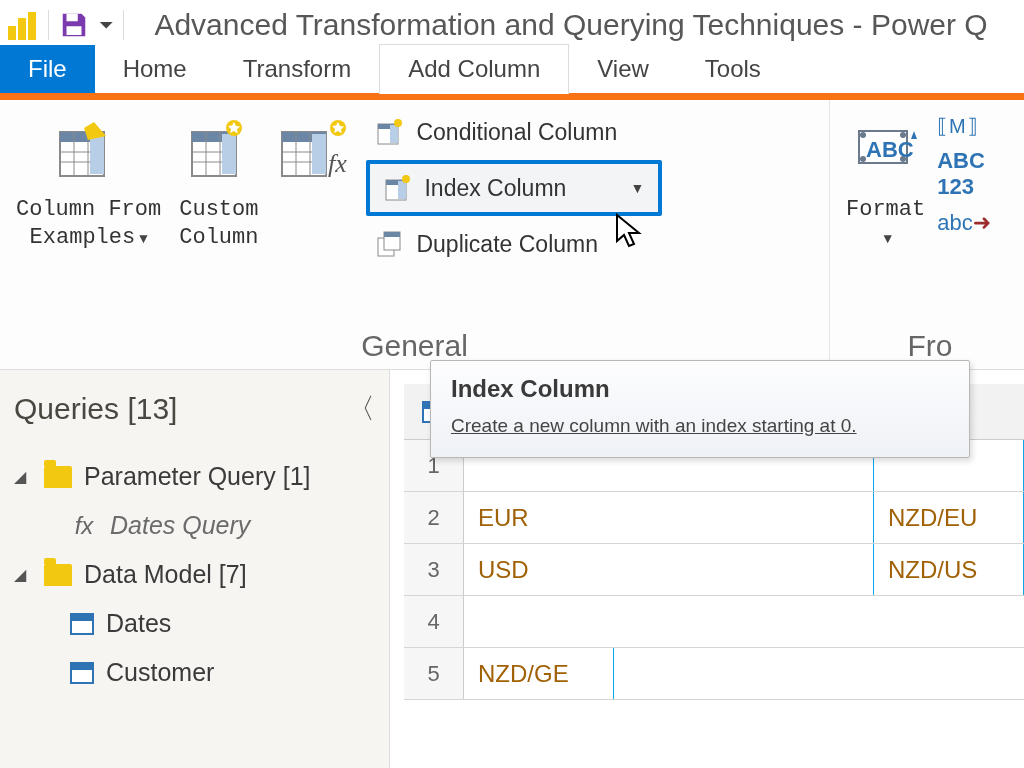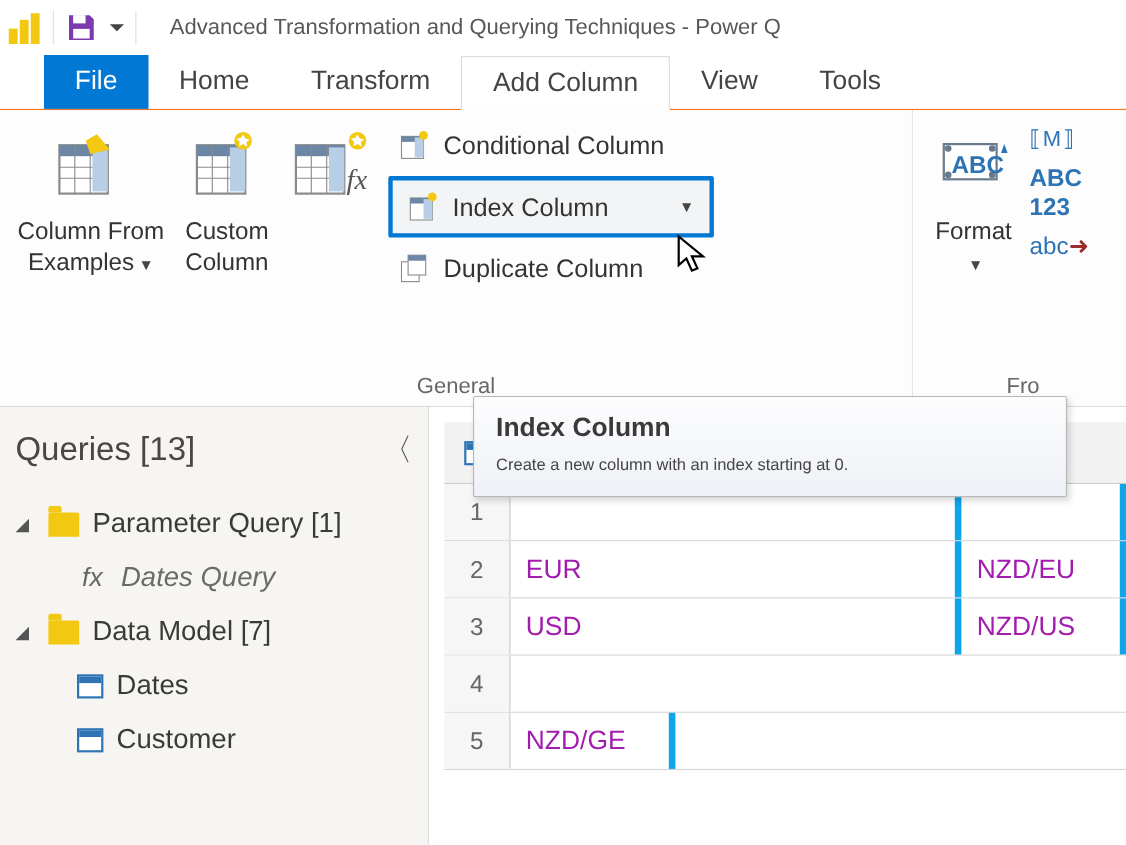"Advanced Transformation and Querying" .title-text { font-size: 20px -> 30px }
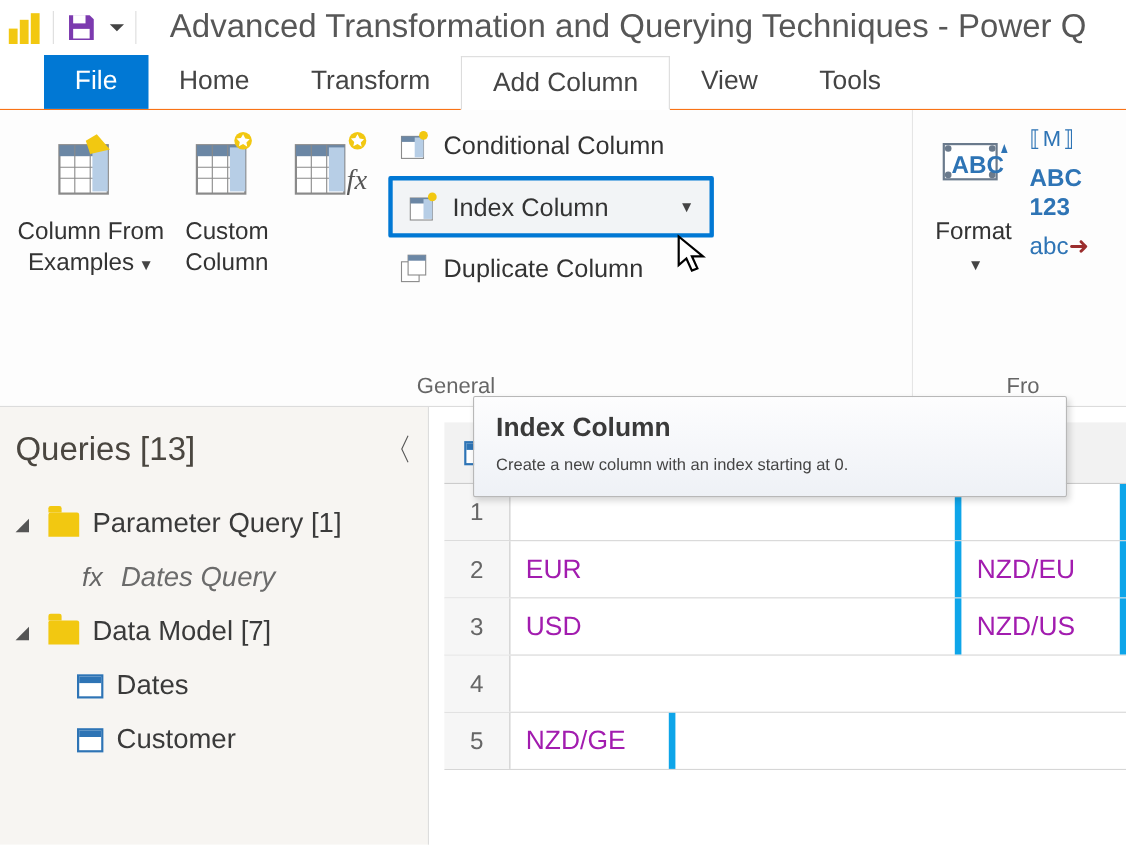"File" .tabstrip { align-items: none -> flex-end; border-bottom: 1px solid #f97316 -> 7px solid #f97316; padding-left: 40px -> none }
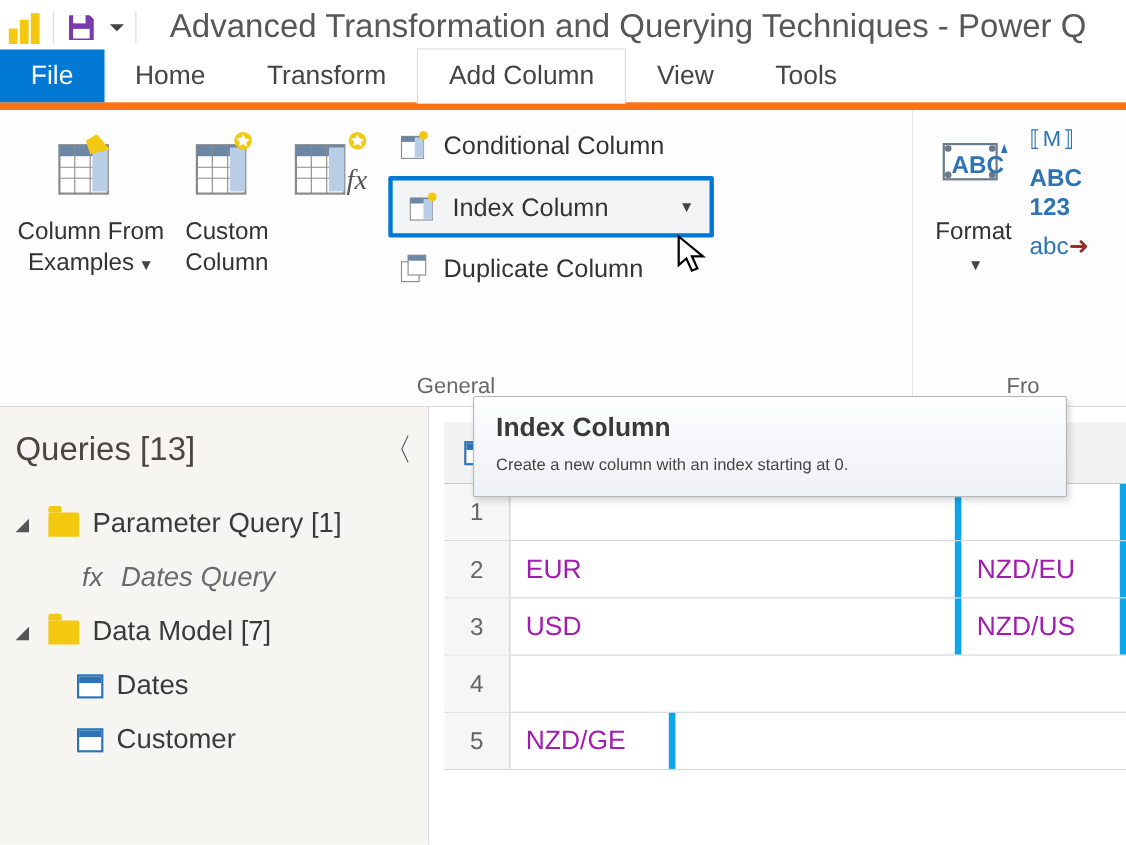"Column From" .bigbtn .lbl { font-family: none -> Liberation Mono, monospace }
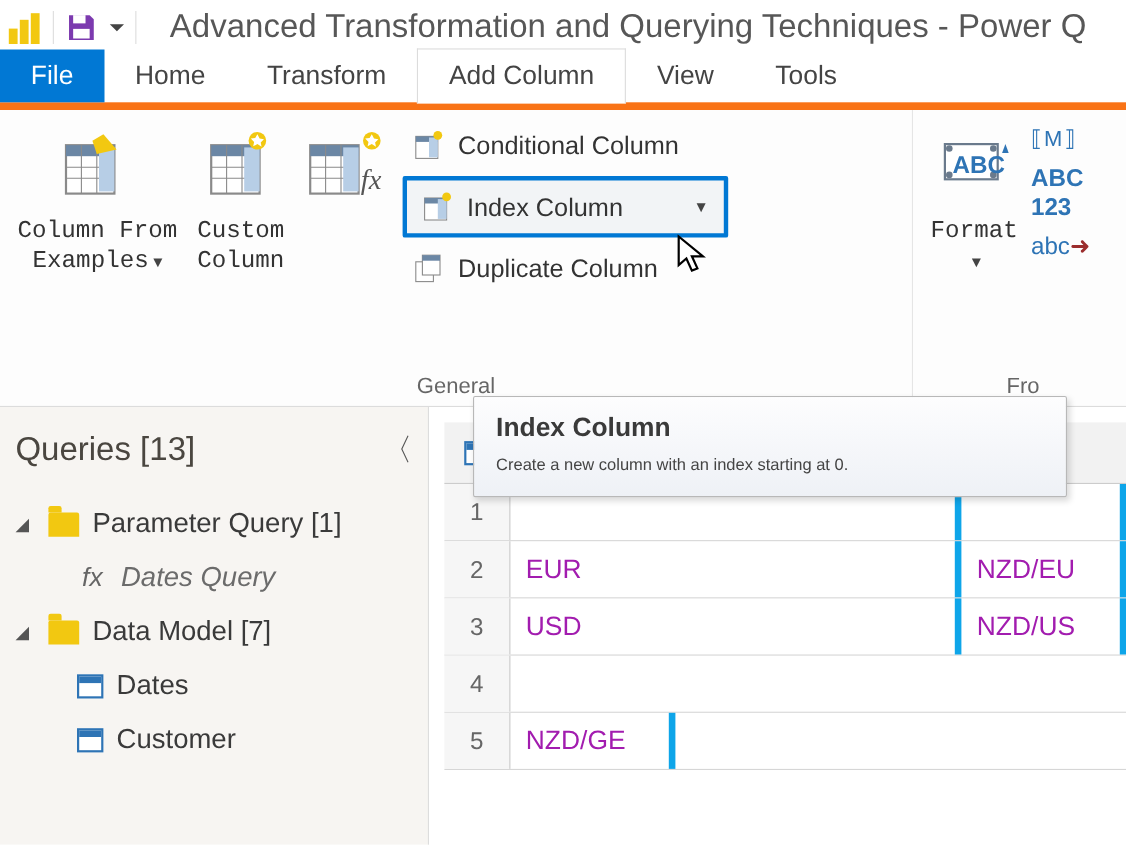"General" .rgroup-label { font-size: 20px -> 30px }
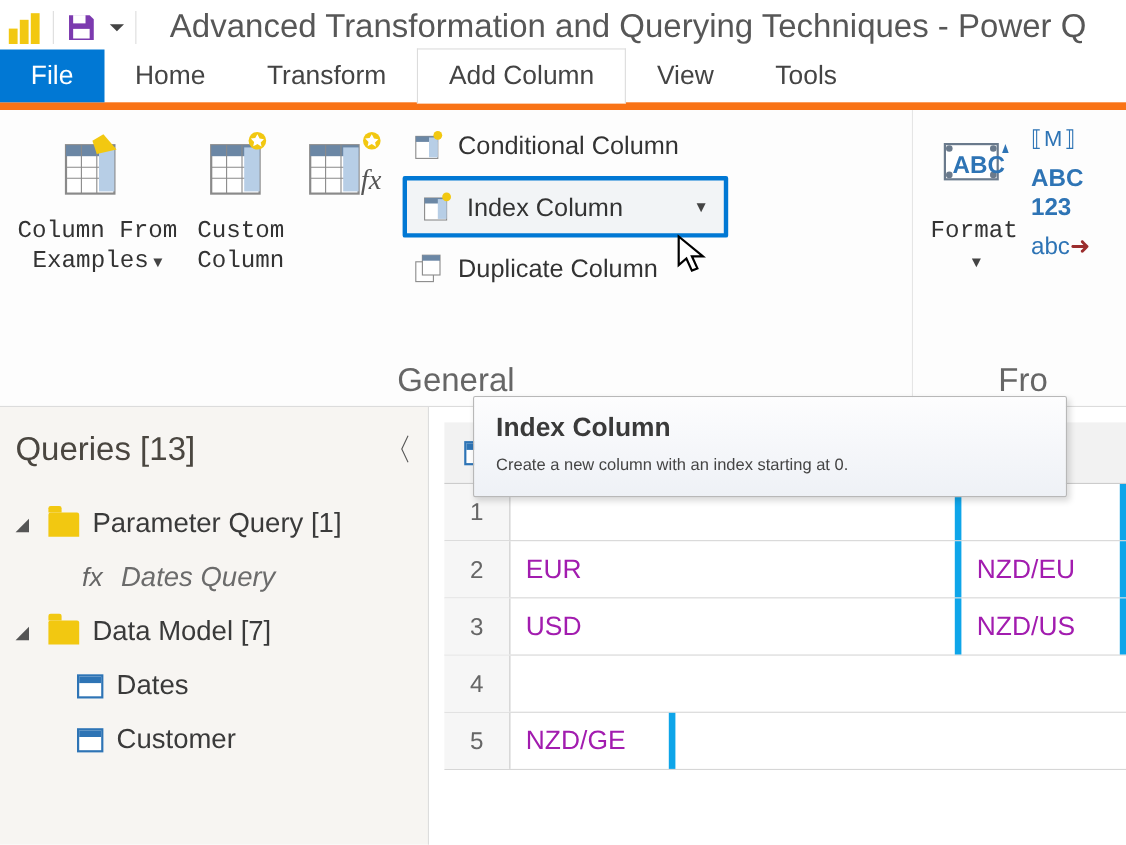"Create a new column with" .tooltip .tt-body { font-size: 15px -> 19px; text-decoration: none -> underline }
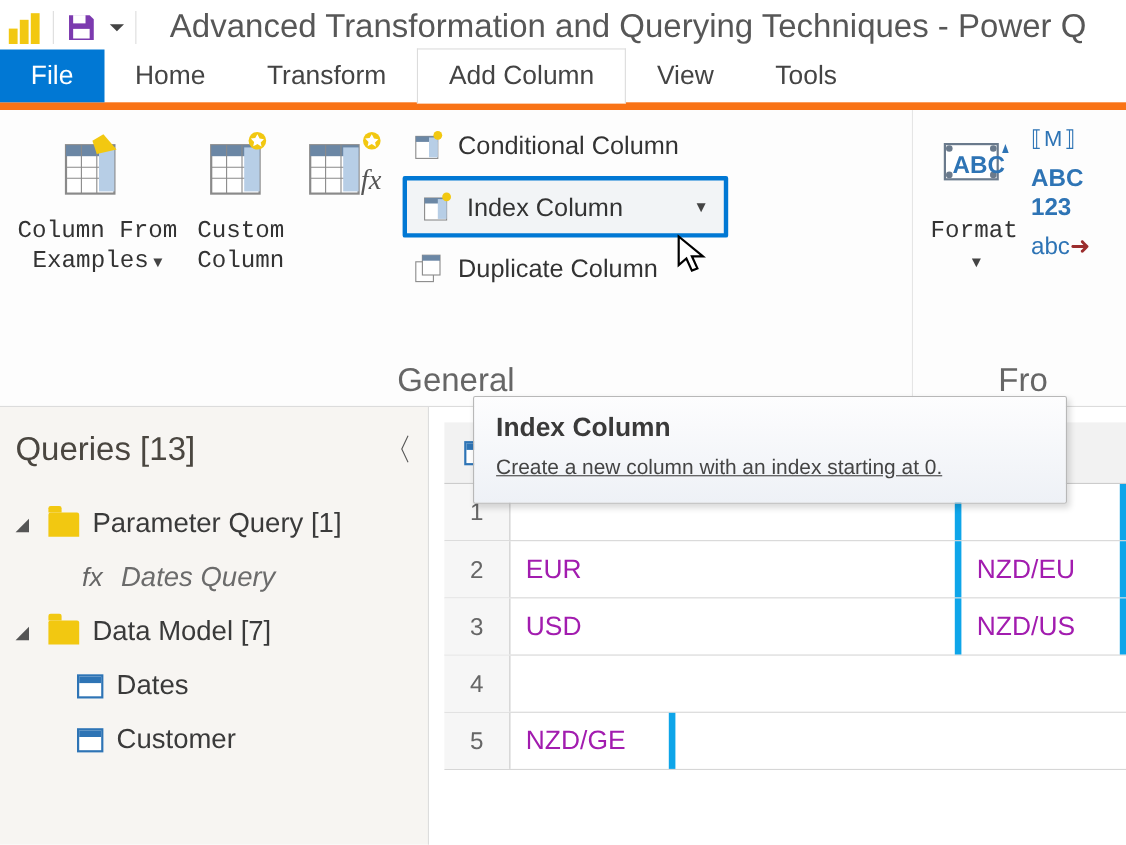"EUR" .cell { border-right: 6px solid #0ea5e9 -> 1px solid #0ea5e9; color: #a21caf -> #a16207 }
